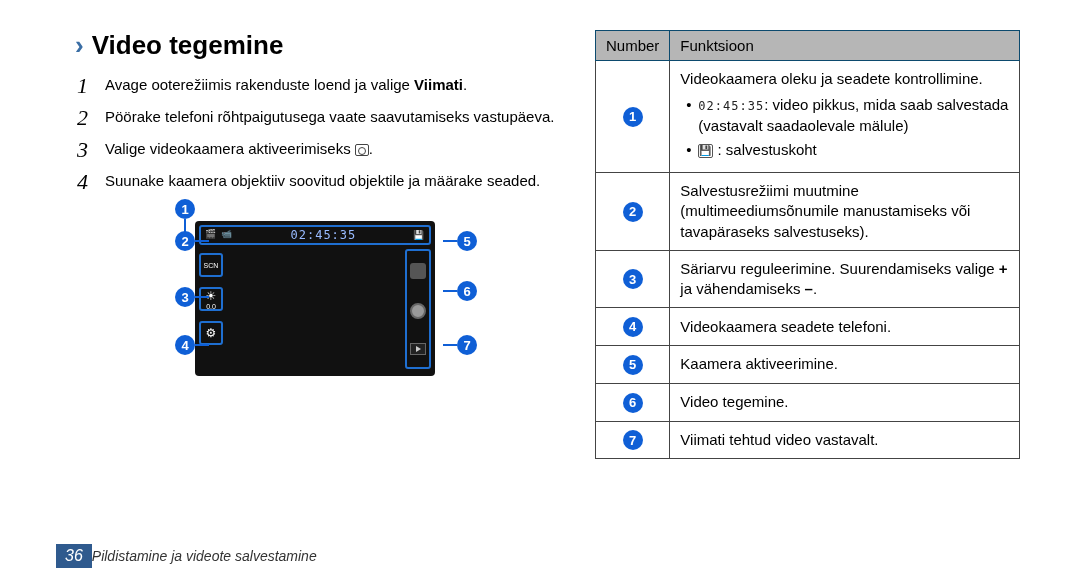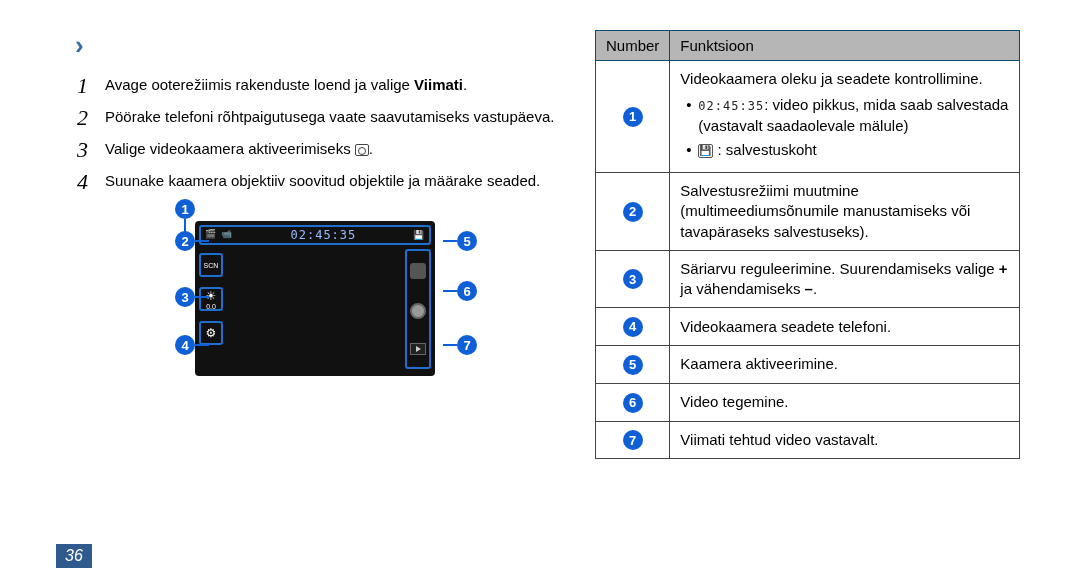"Video tegemine" span.heading-title { html: none -> <span>Video tegemine</span> }
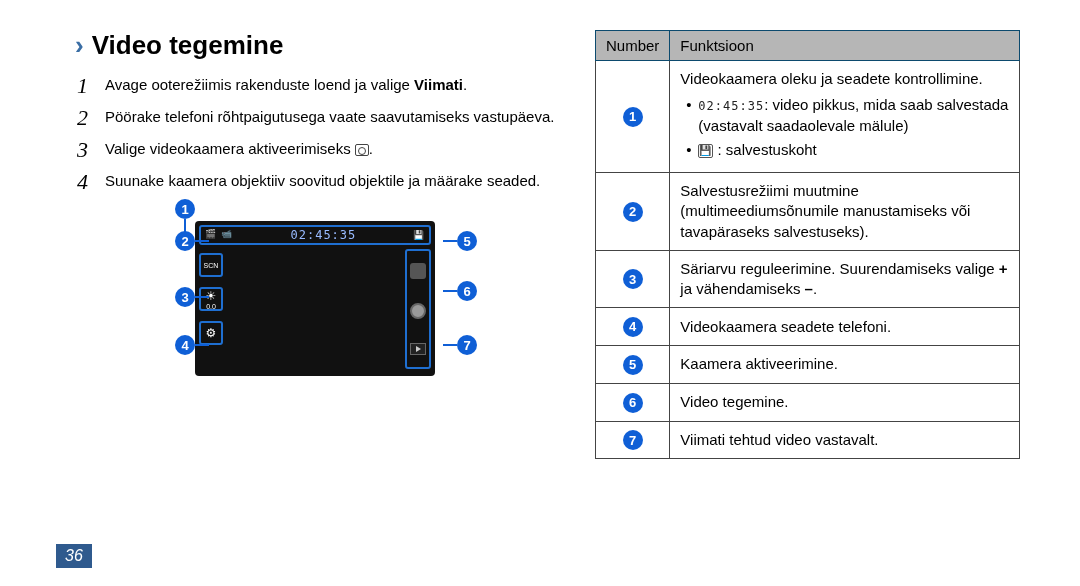"Pildistamine ja videote salvestamine" span.footer-text { html: none -> <span>Pildistamine ja videote salvestamine</span> }
